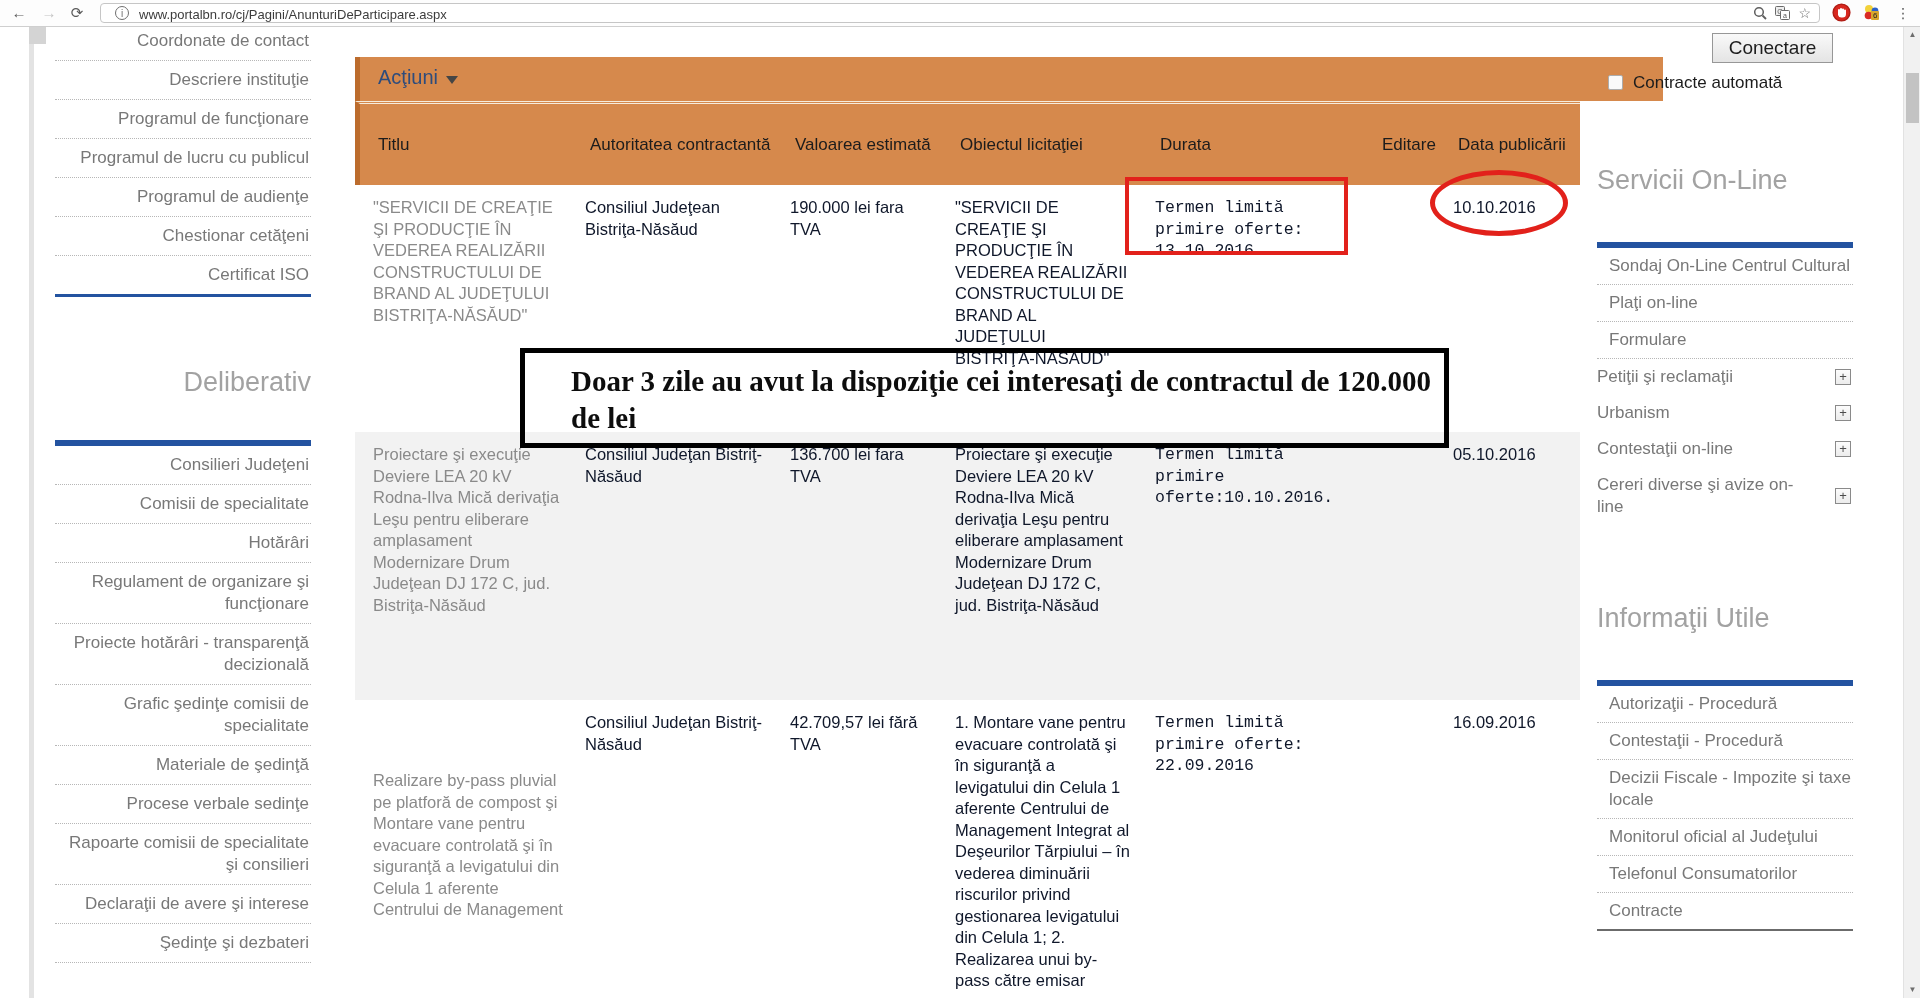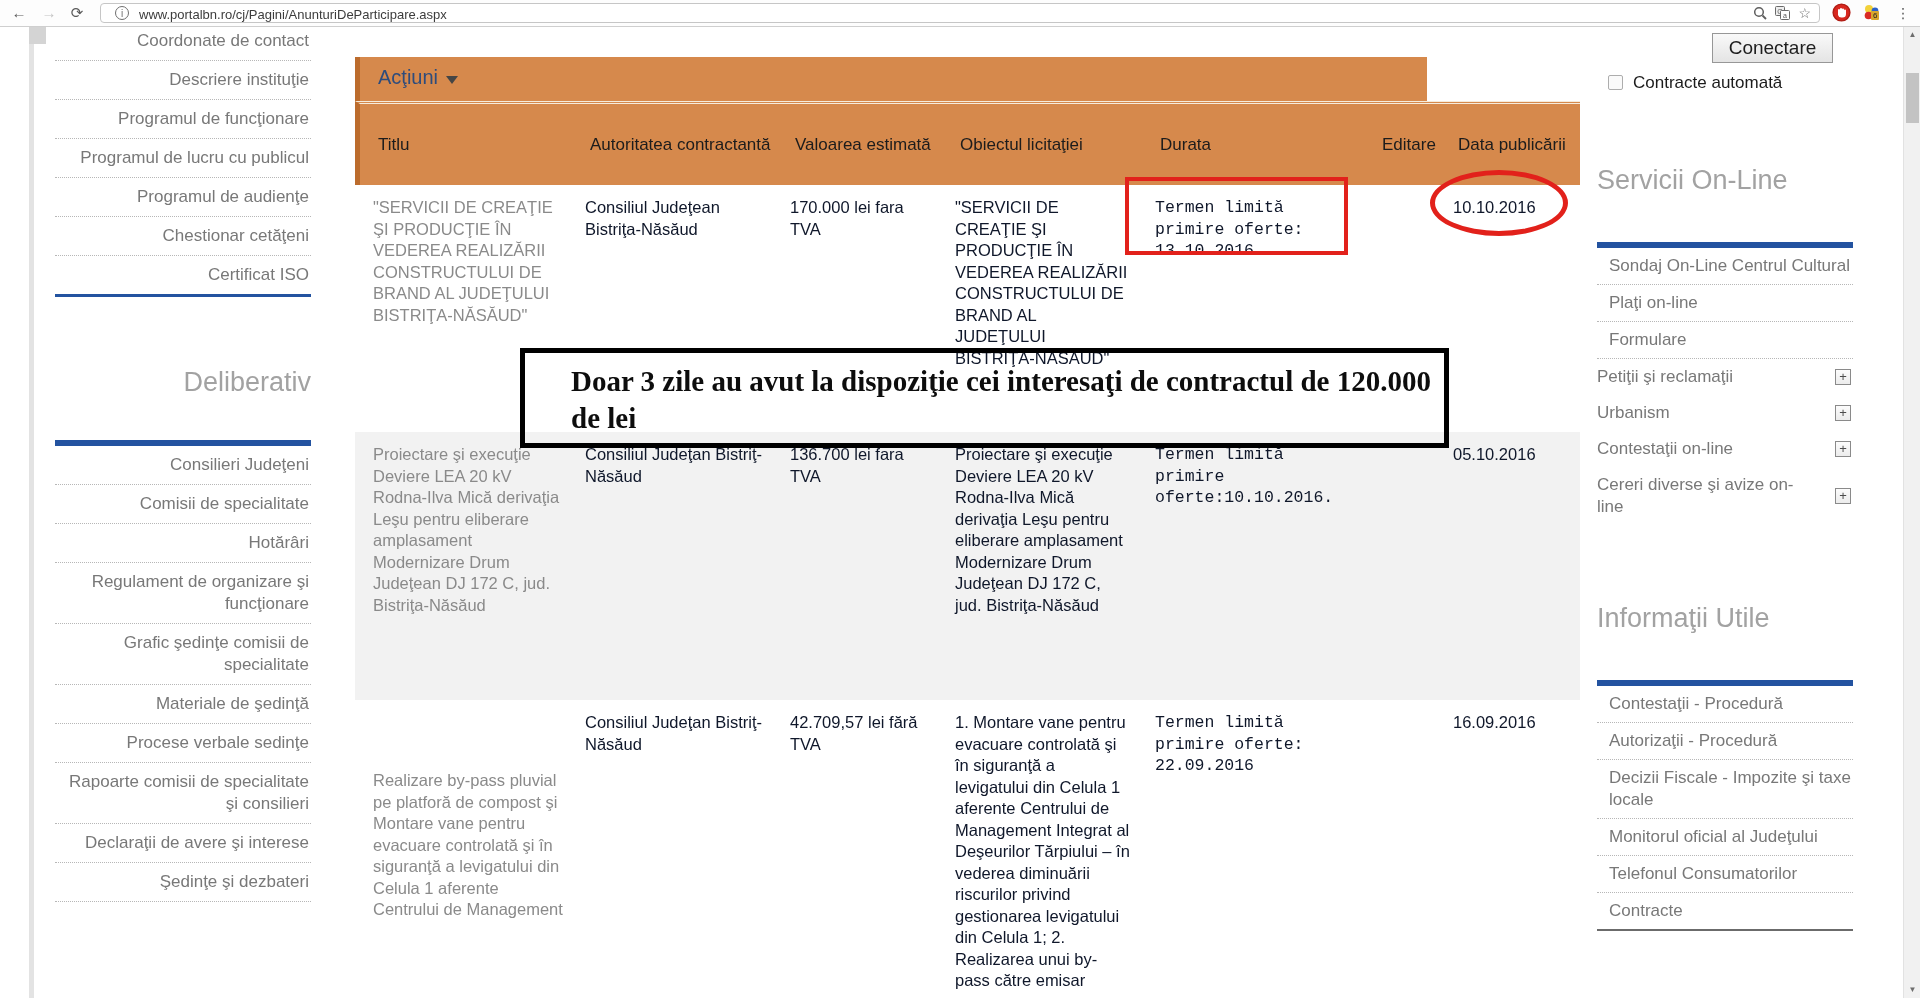"Acţiuni" .actions-bar { width: 1072px -> 1308px }
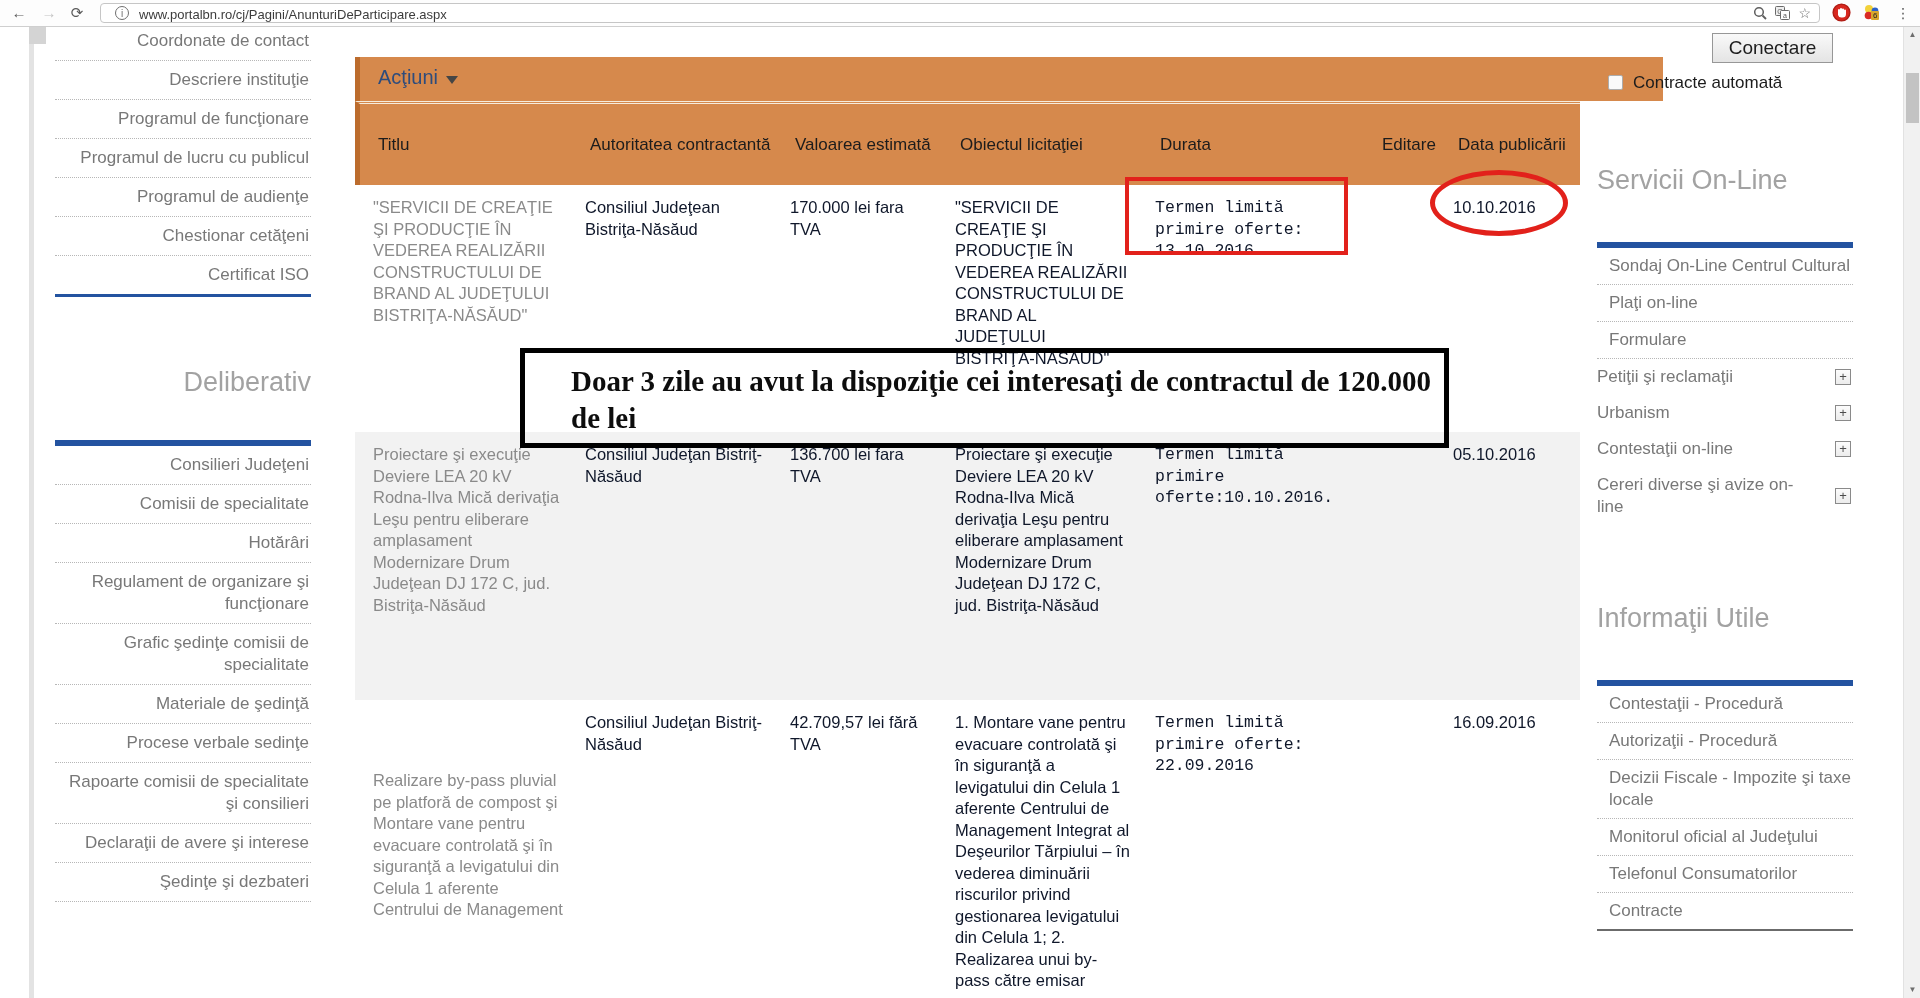"170.000 lei fara TVA" div.cell { text: 170.000 -> 190.000 }
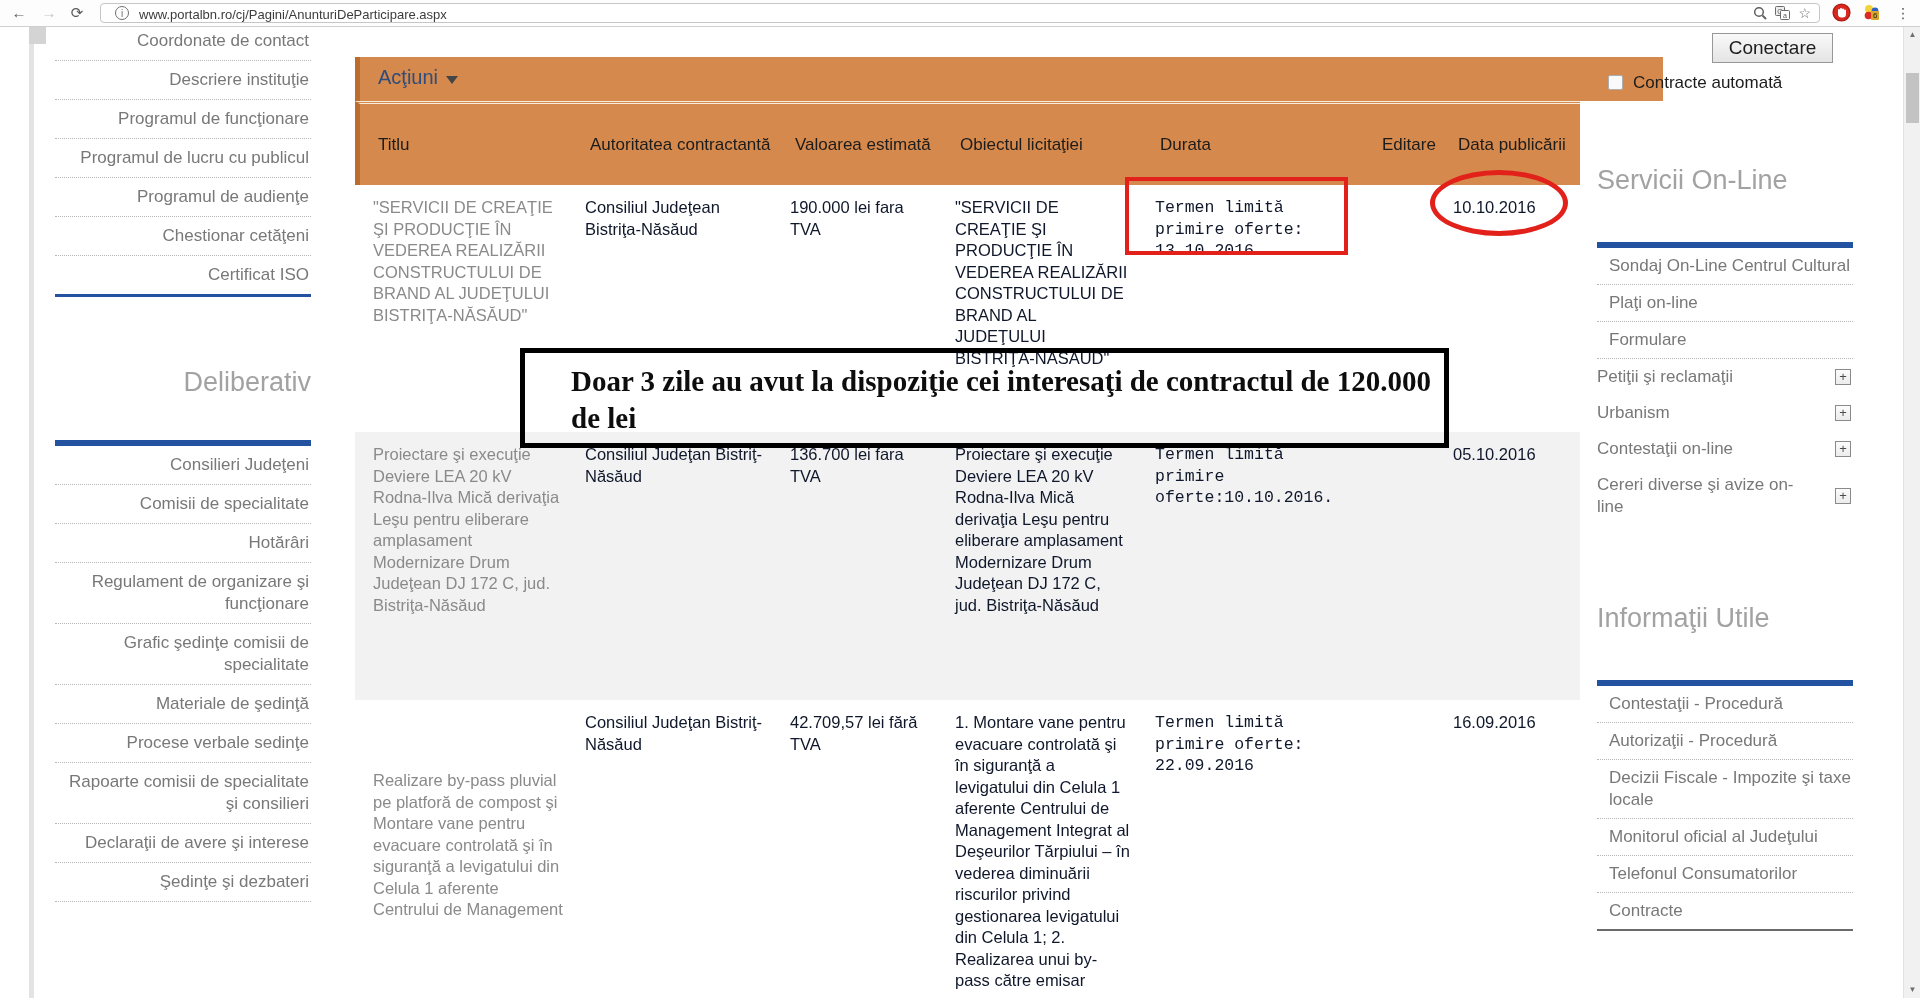"Proiecte hotărâri - transparenţă" div.sb-item { html: none -> <div>Proiecte hotărâri - transparenţă decizională</div> }
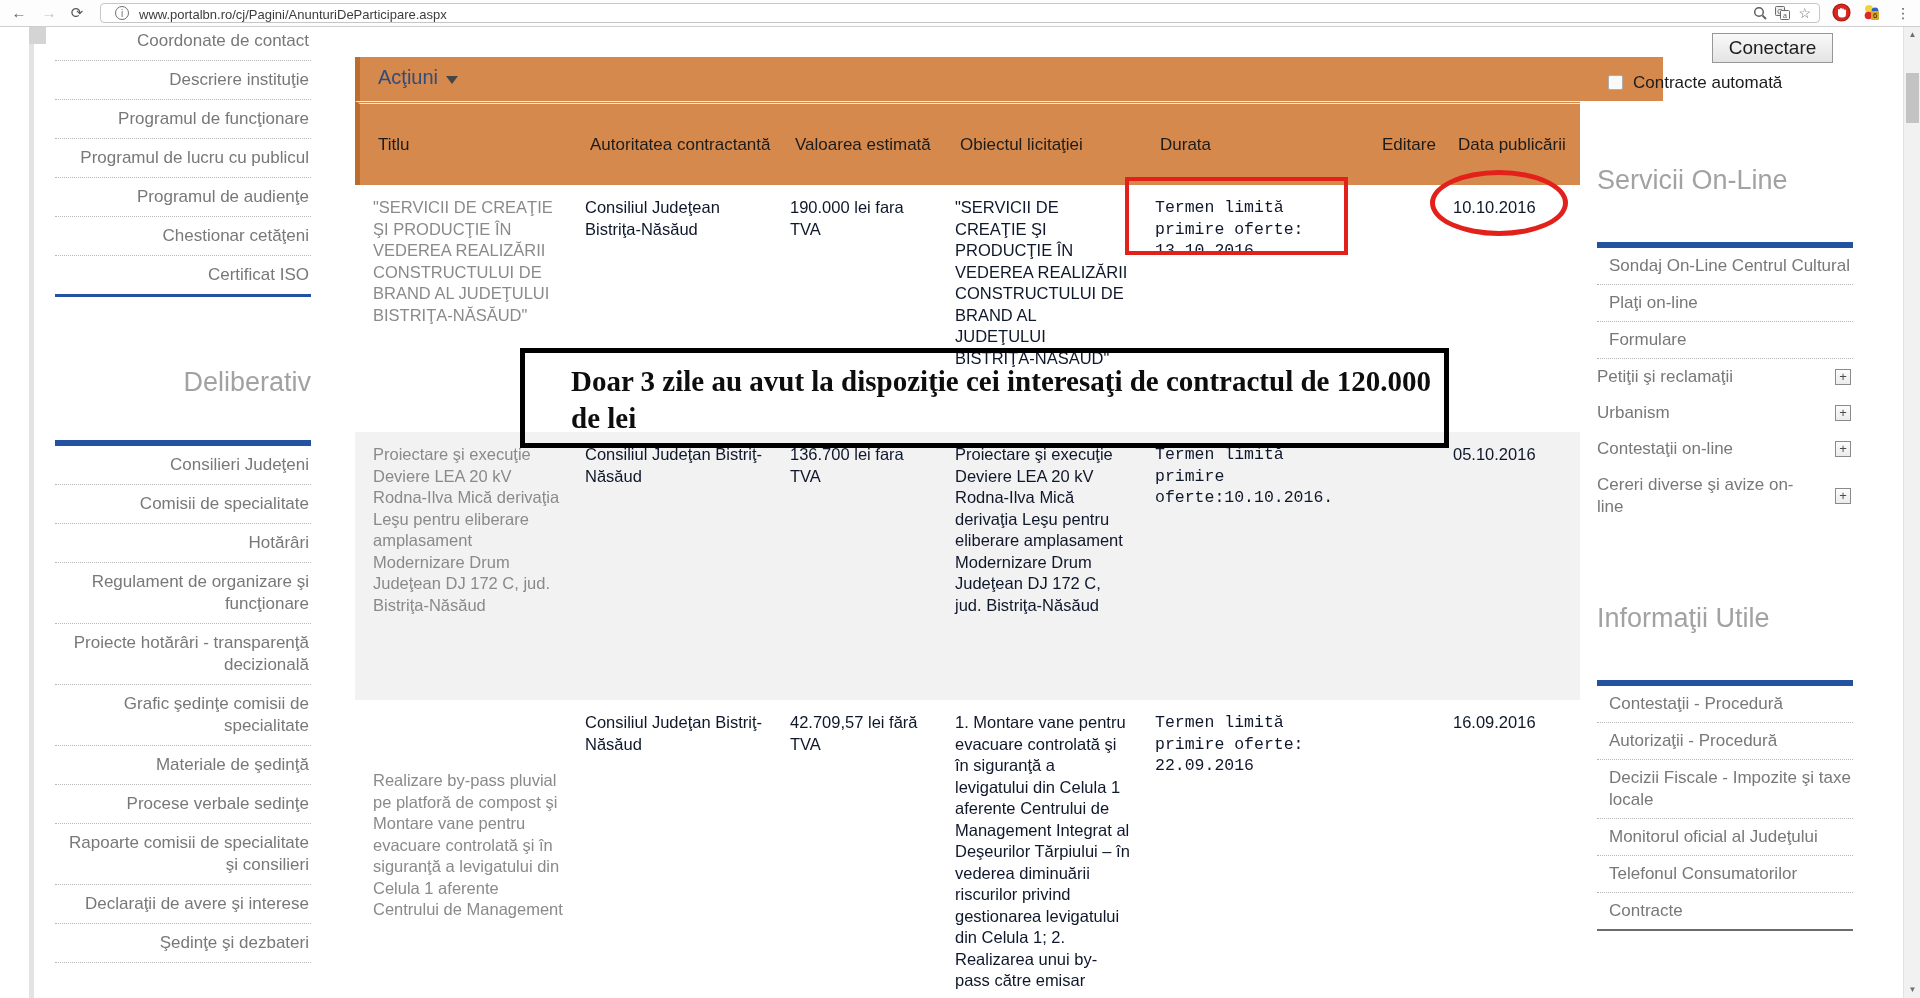"Contestaţii - Procedură" div.rs-item { order: before "Autorizaţii - Procedură" -> after "Autorizaţii - Procedură" }
